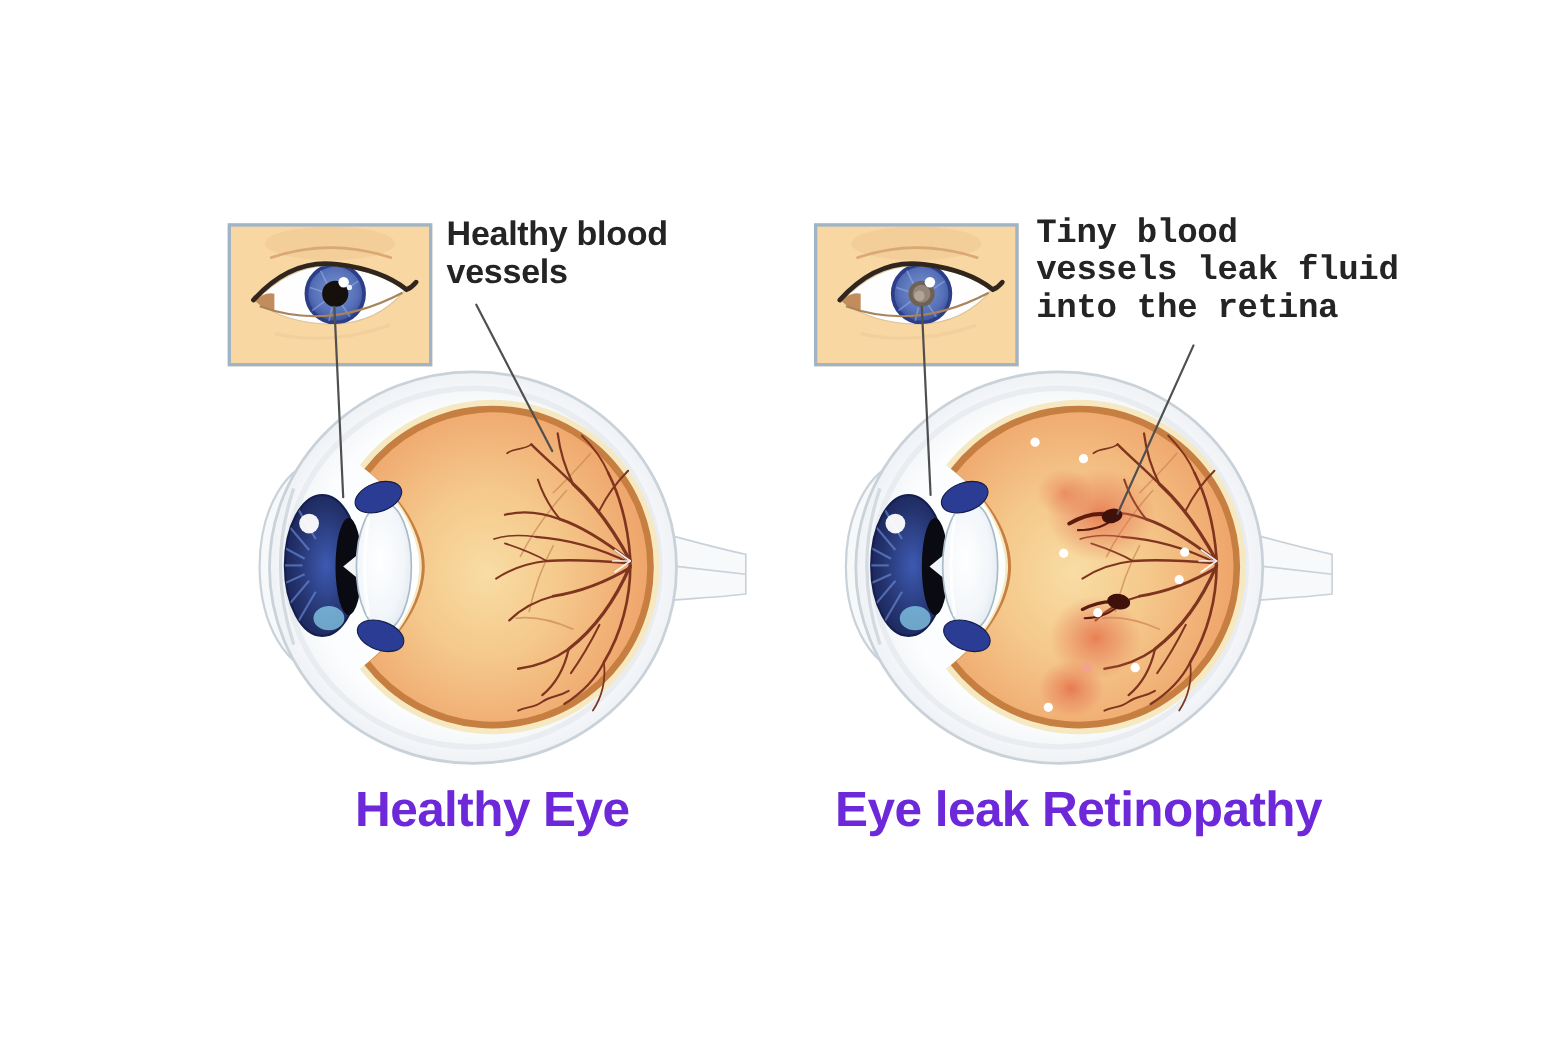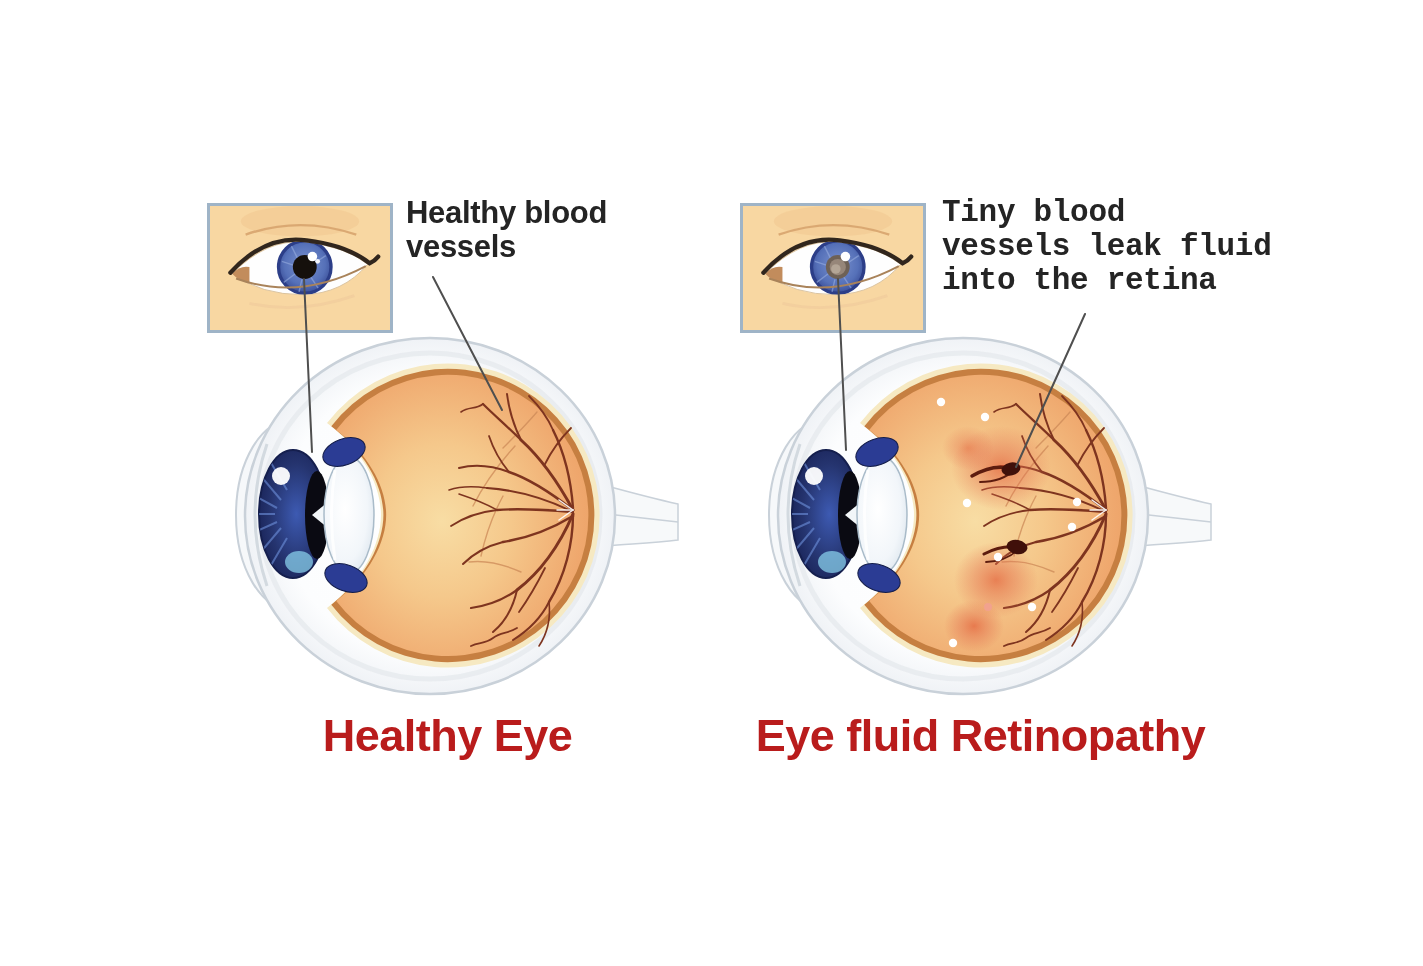"Healthy Eye" .caption { color: #b91c1c -> #6d28d9 }
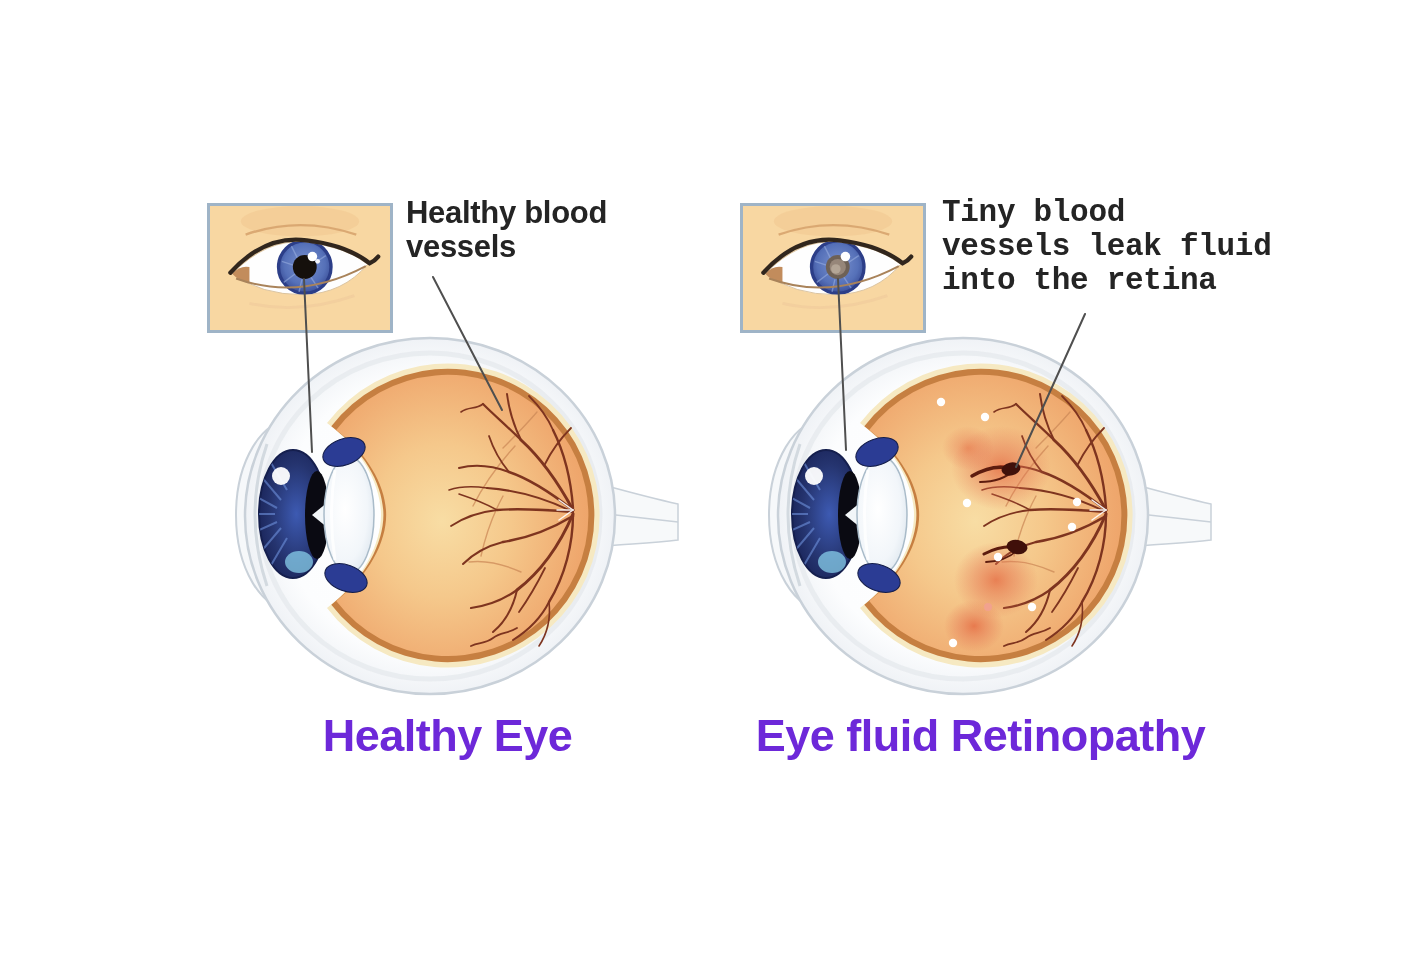"Eye fluid Retinopathy" div.caption { text: fluid -> leak }
